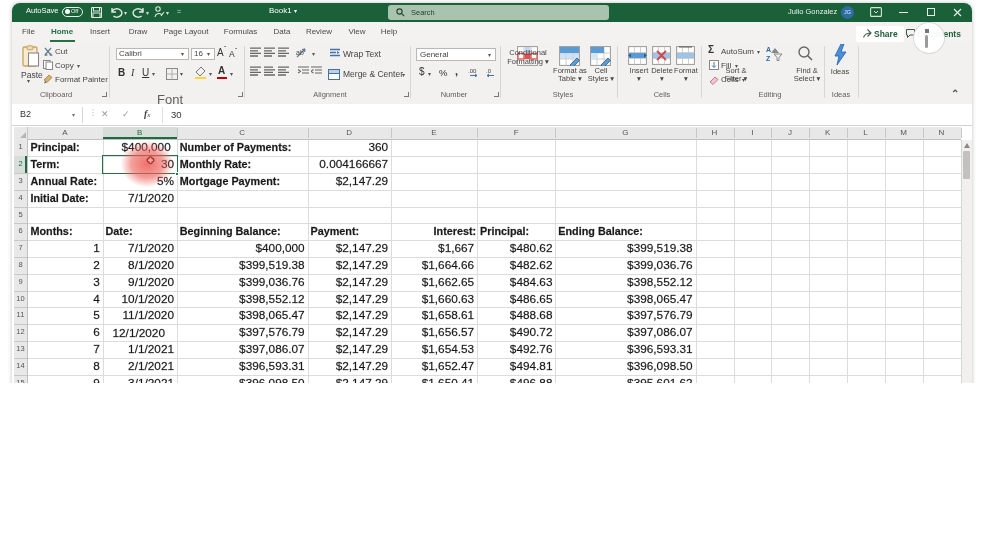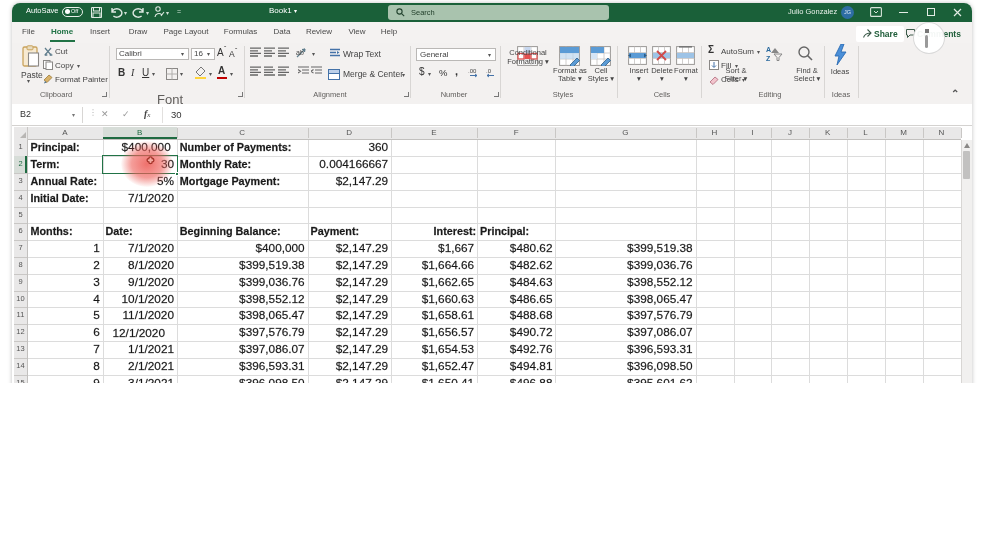"Ending Balance:" div.c { html: none -> <div>Ending Balance:</div> }
